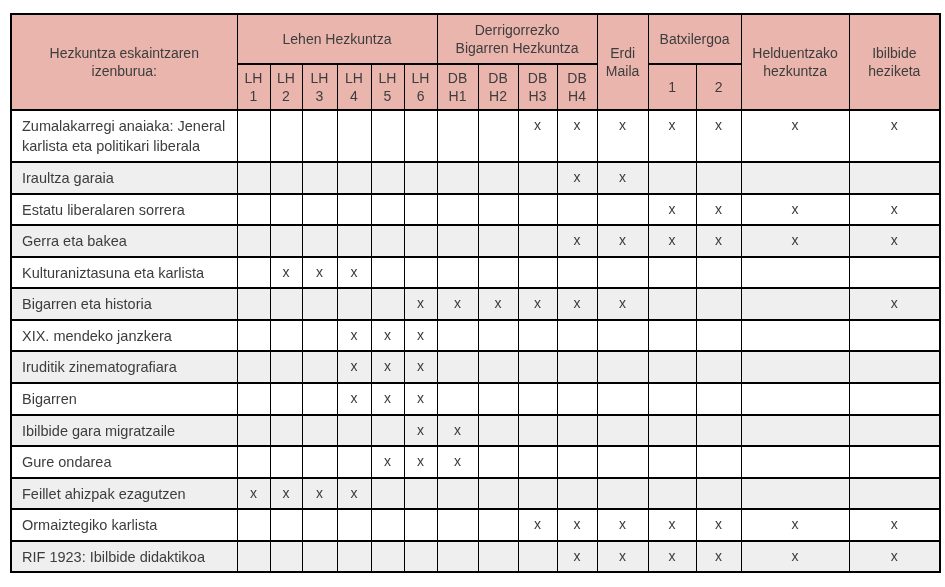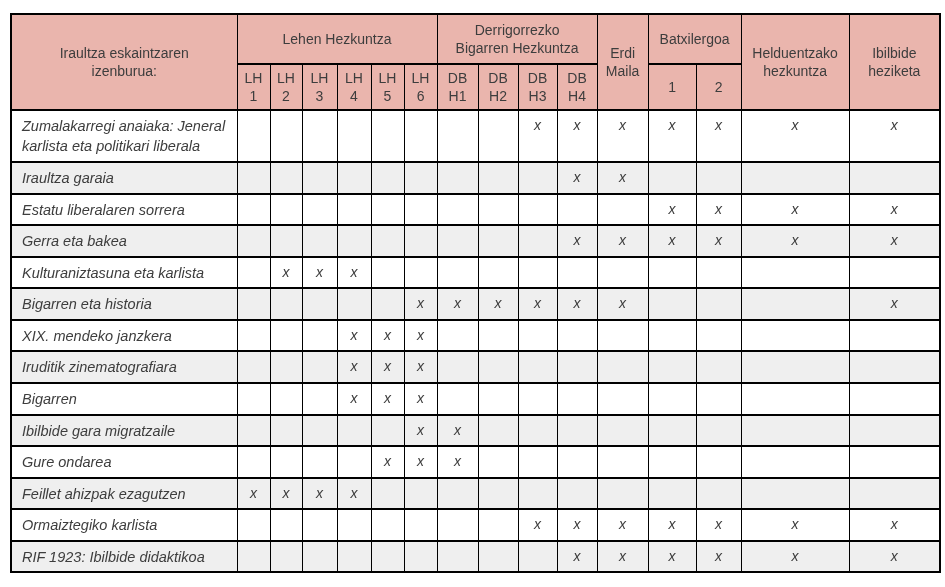"Iraultza eskaintzaren" th { text: Iraultza -> Hezkuntza }
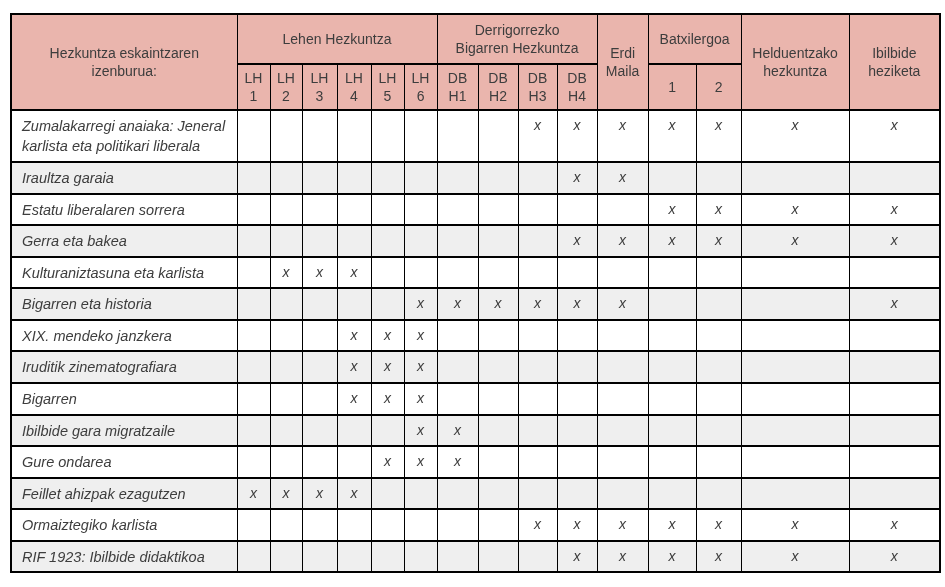"Zumalakarregi anaiaka: Jeneral karlista" tbody tr { font-style: italic -> none }
